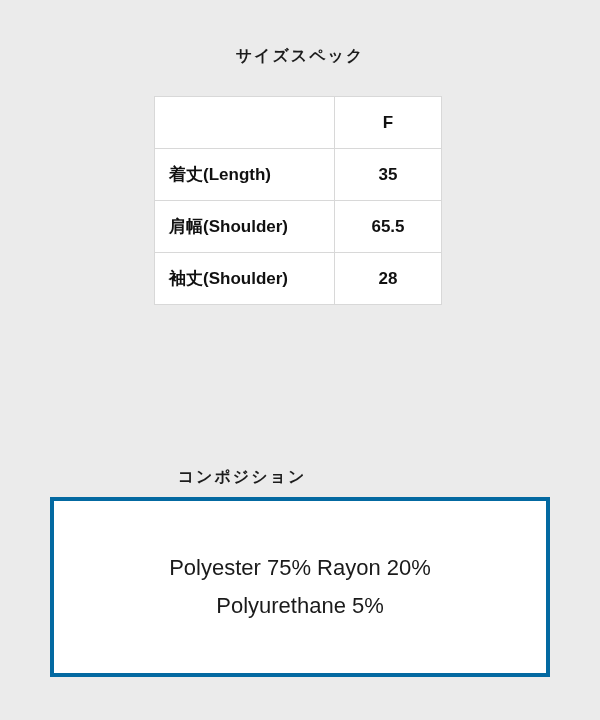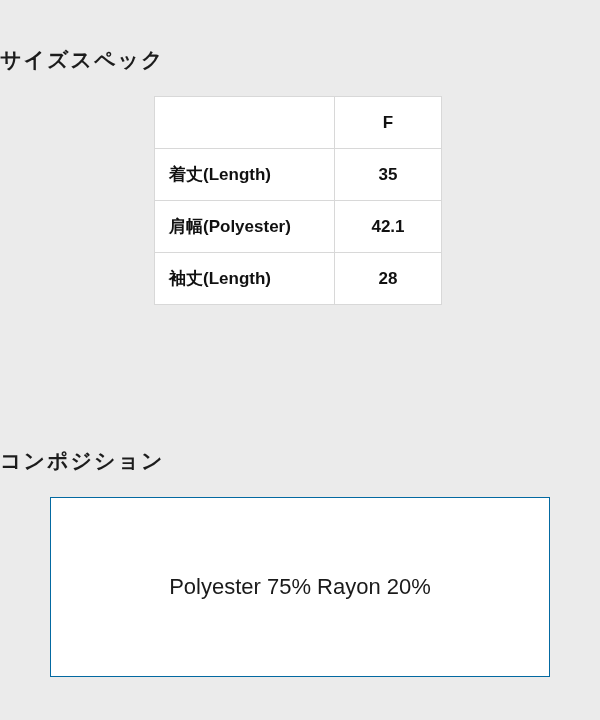"サイズスペック" .section-title { font-size: 21px -> 16px; text-align: none -> center }
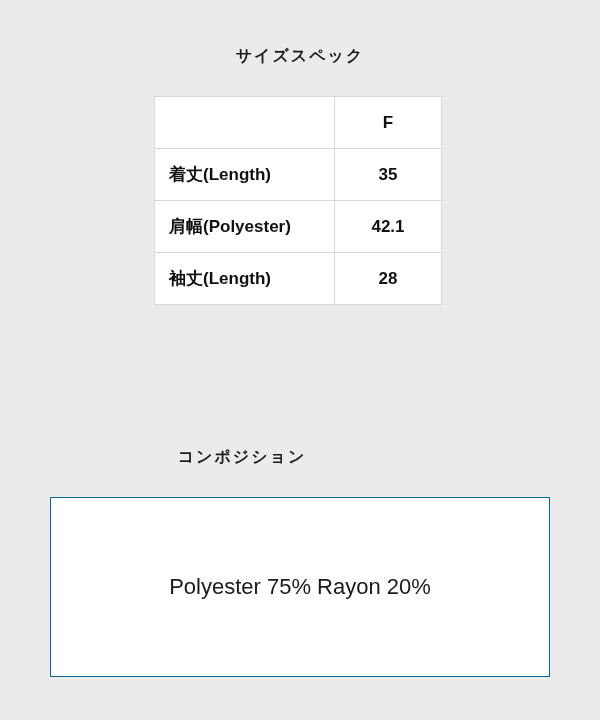"肩幅(Polyester)" td.row-label { text: Polyester -> Shoulder }
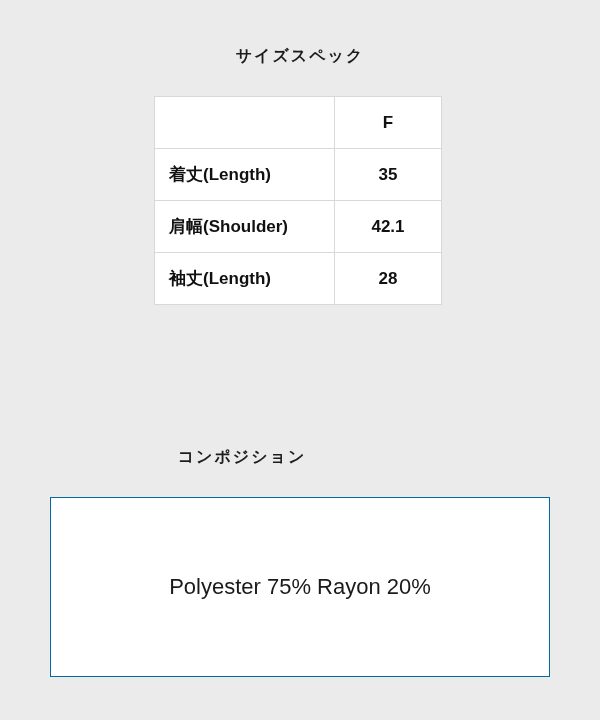"42.1" td.val { text: 42.1 -> 65.5 }
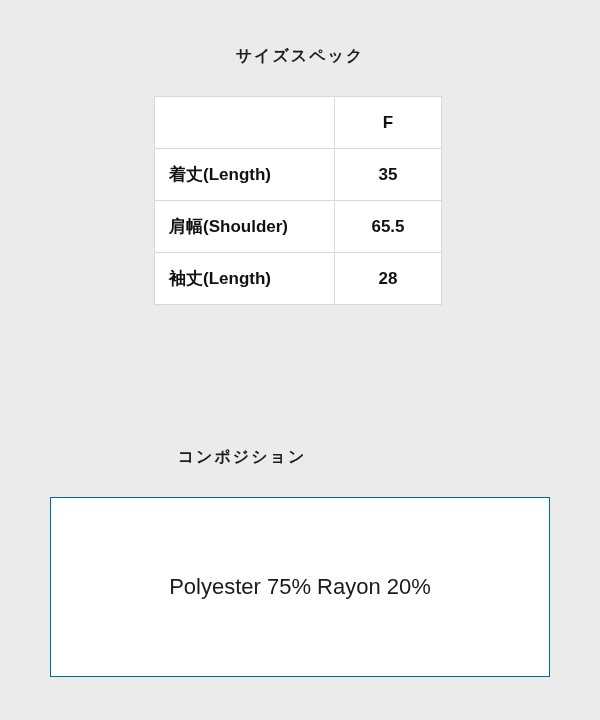"袖丈(Length)" td.row-label { text: Length -> Shoulder }
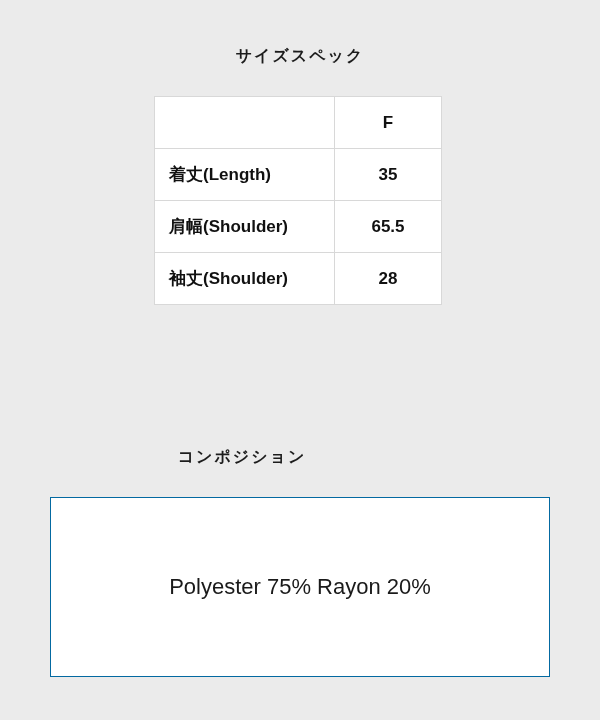"コンポジション" #comp-title { top: 447px -> 467px }
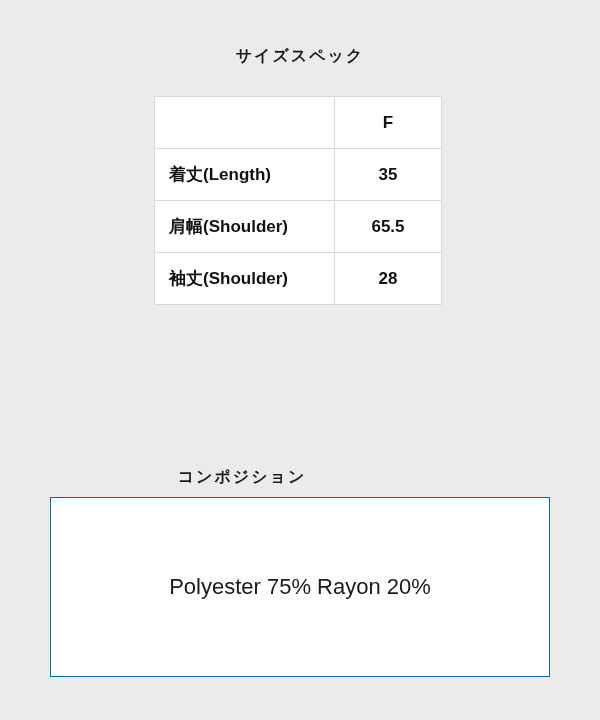"Polyester 75% Rayon 20%" #comp-box { border: 1px solid #0369a1 -> 4px solid #0369a1 }
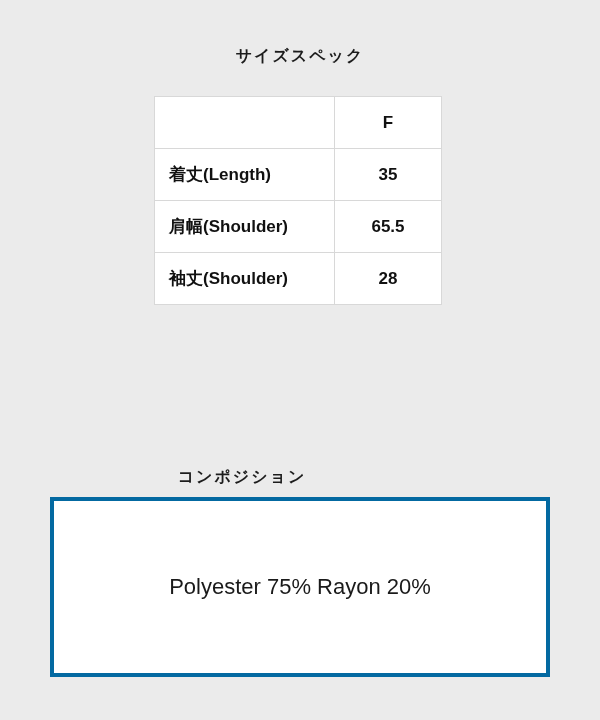"Polyurethane 5%" div.comp-line { html: none -> <div>Polyurethane 5%</div> }
